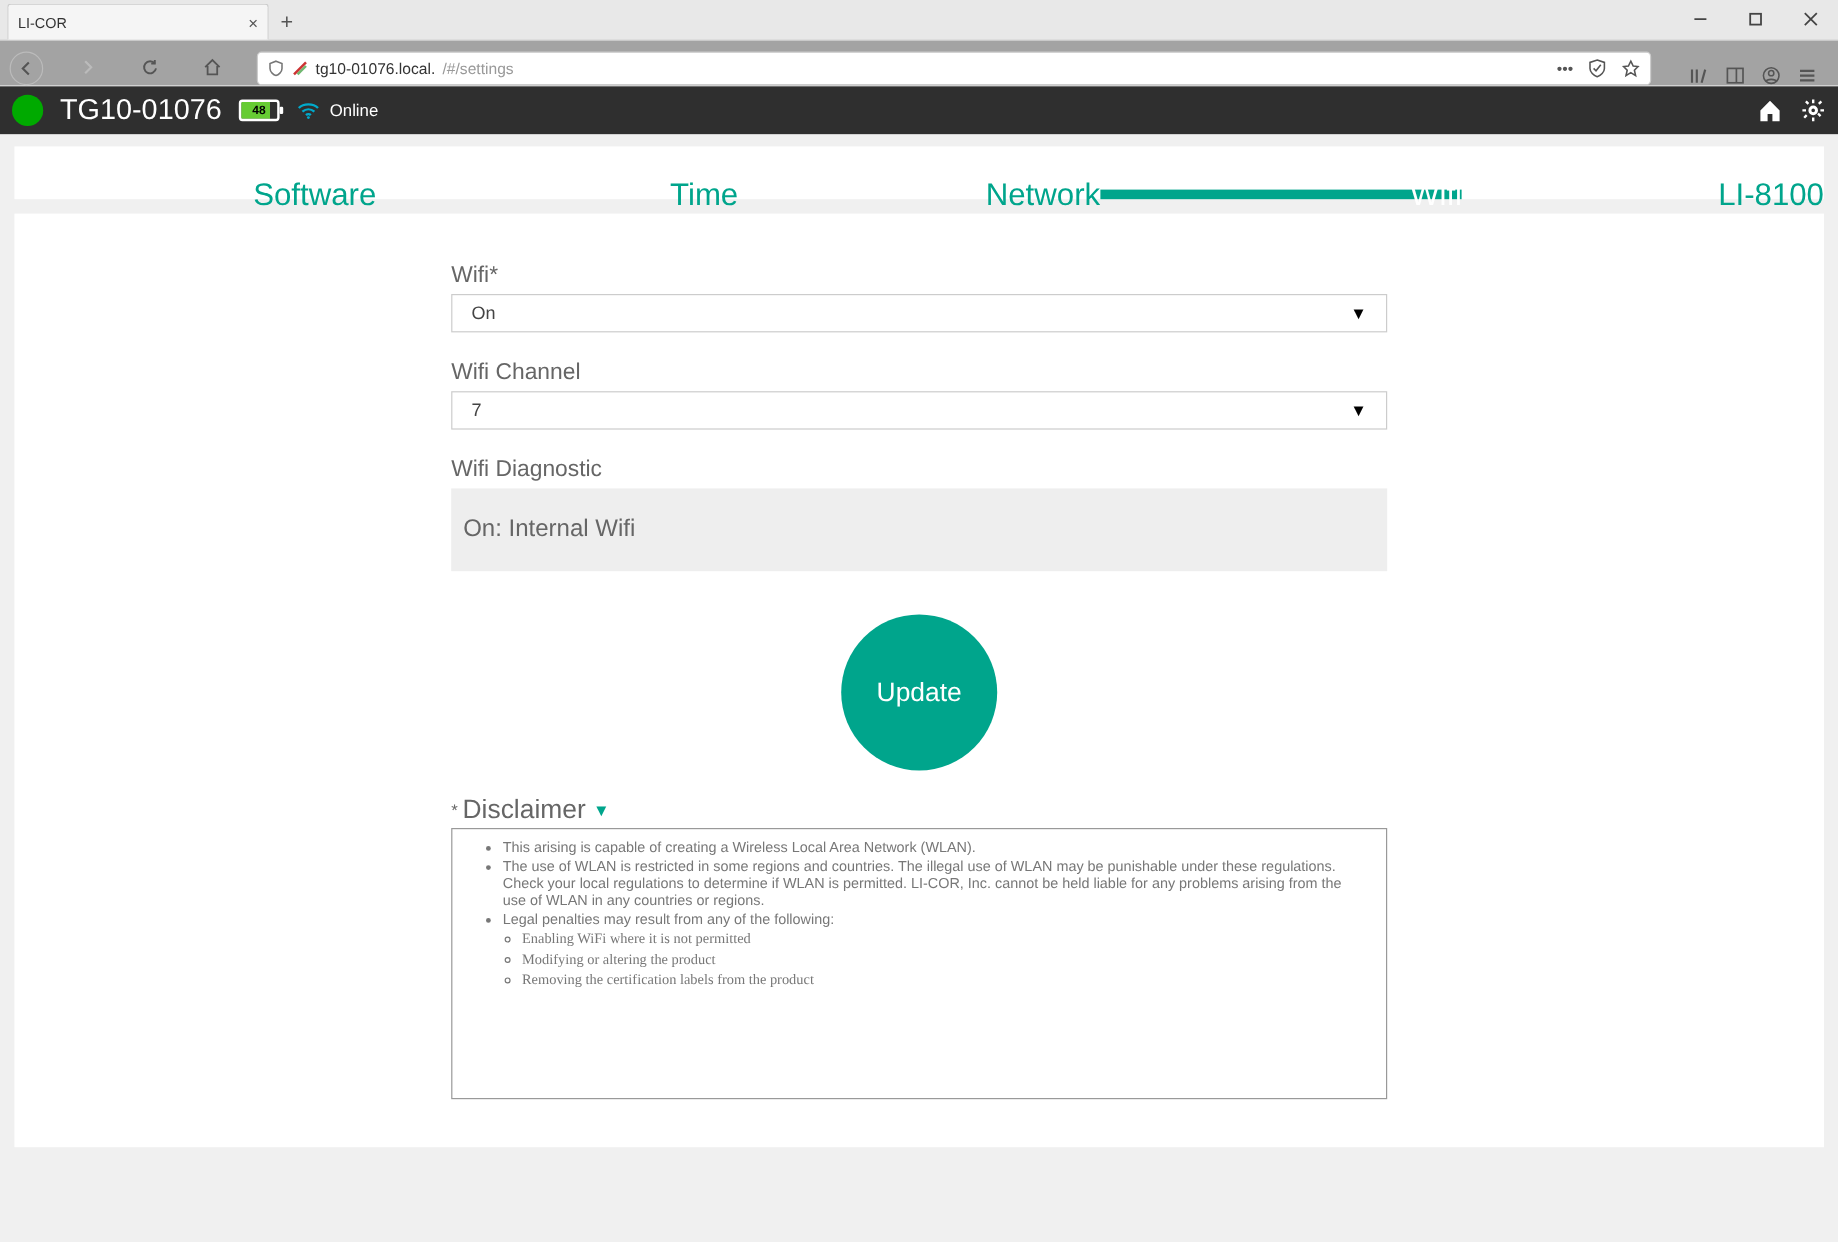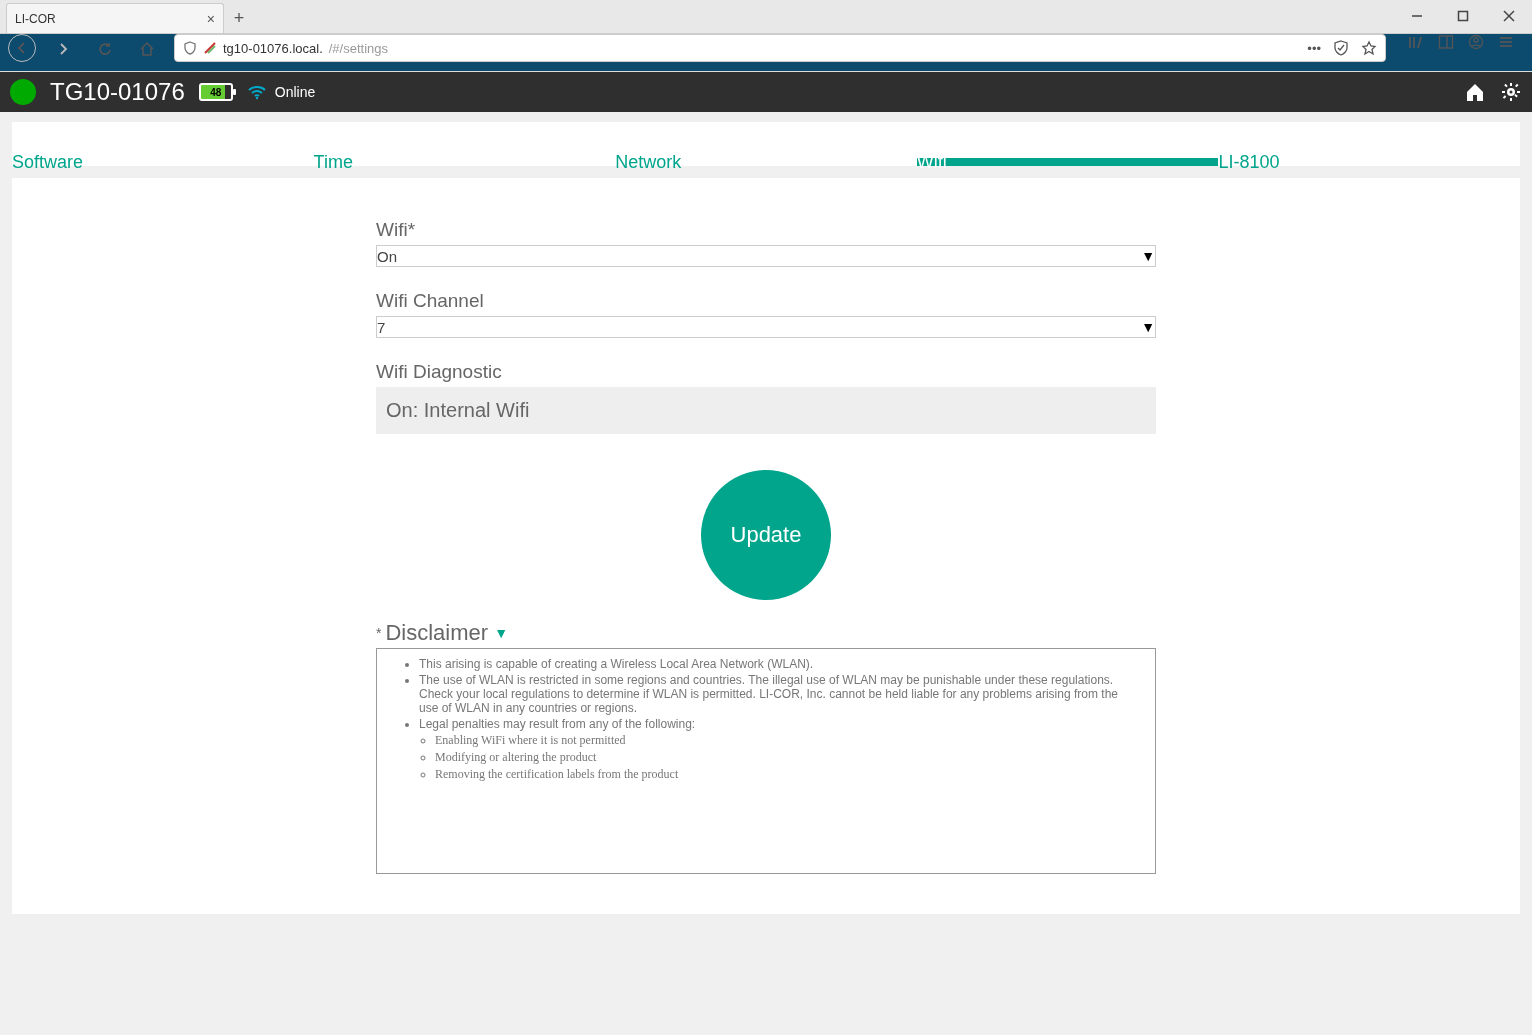"tg10-01076.local." .addr-bar { align-items: flex-start -> flex-end; background: #0c4a6e -> #a3a3a3; gap: 12px -> 22px }
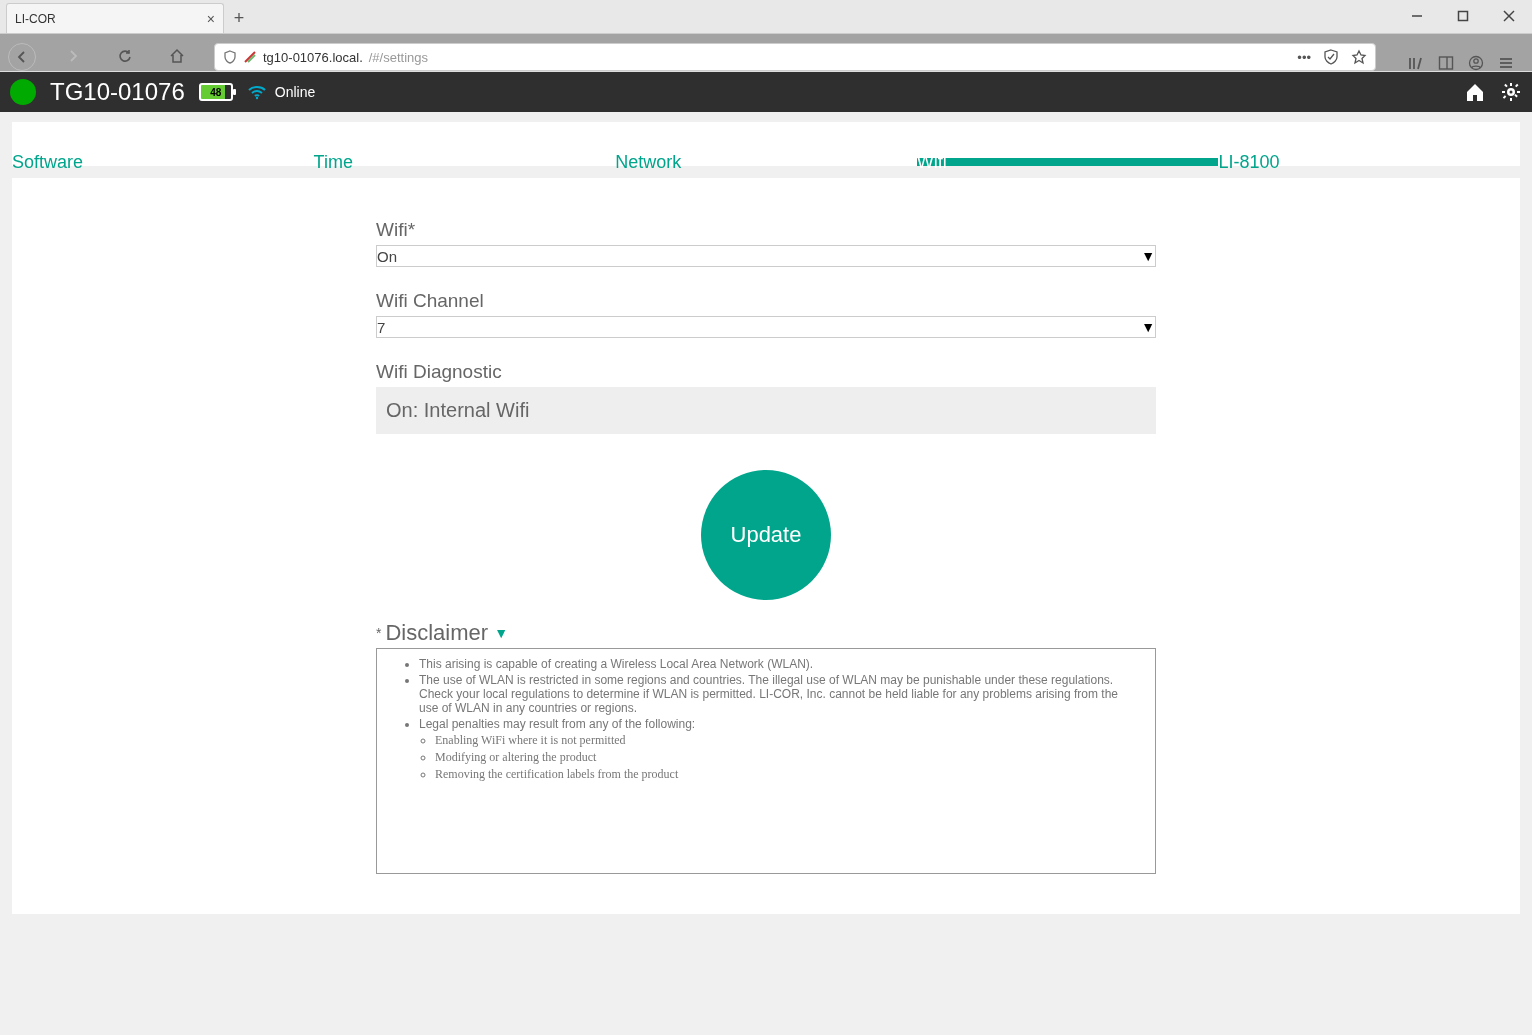"Software" .tabs-row .tabbtn { font-size: 18px -> 26px; justify-content: flex-start -> flex-end }
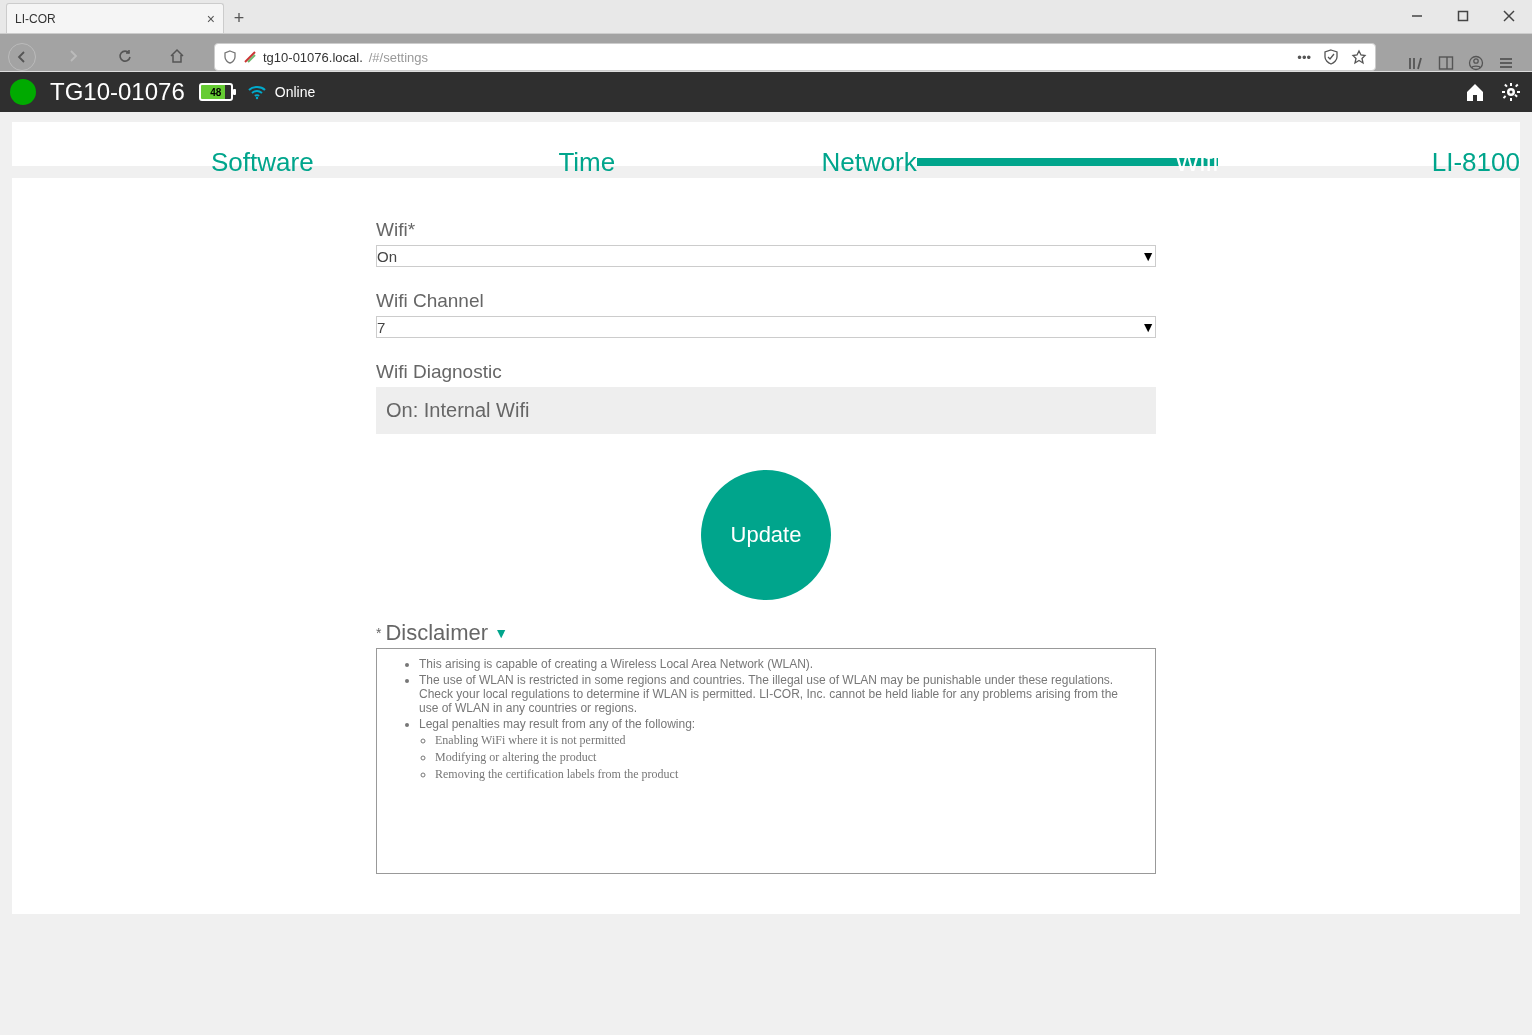"On" .select-box { height: 22px -> 32px; padding: 0 0 -> 0 16px }
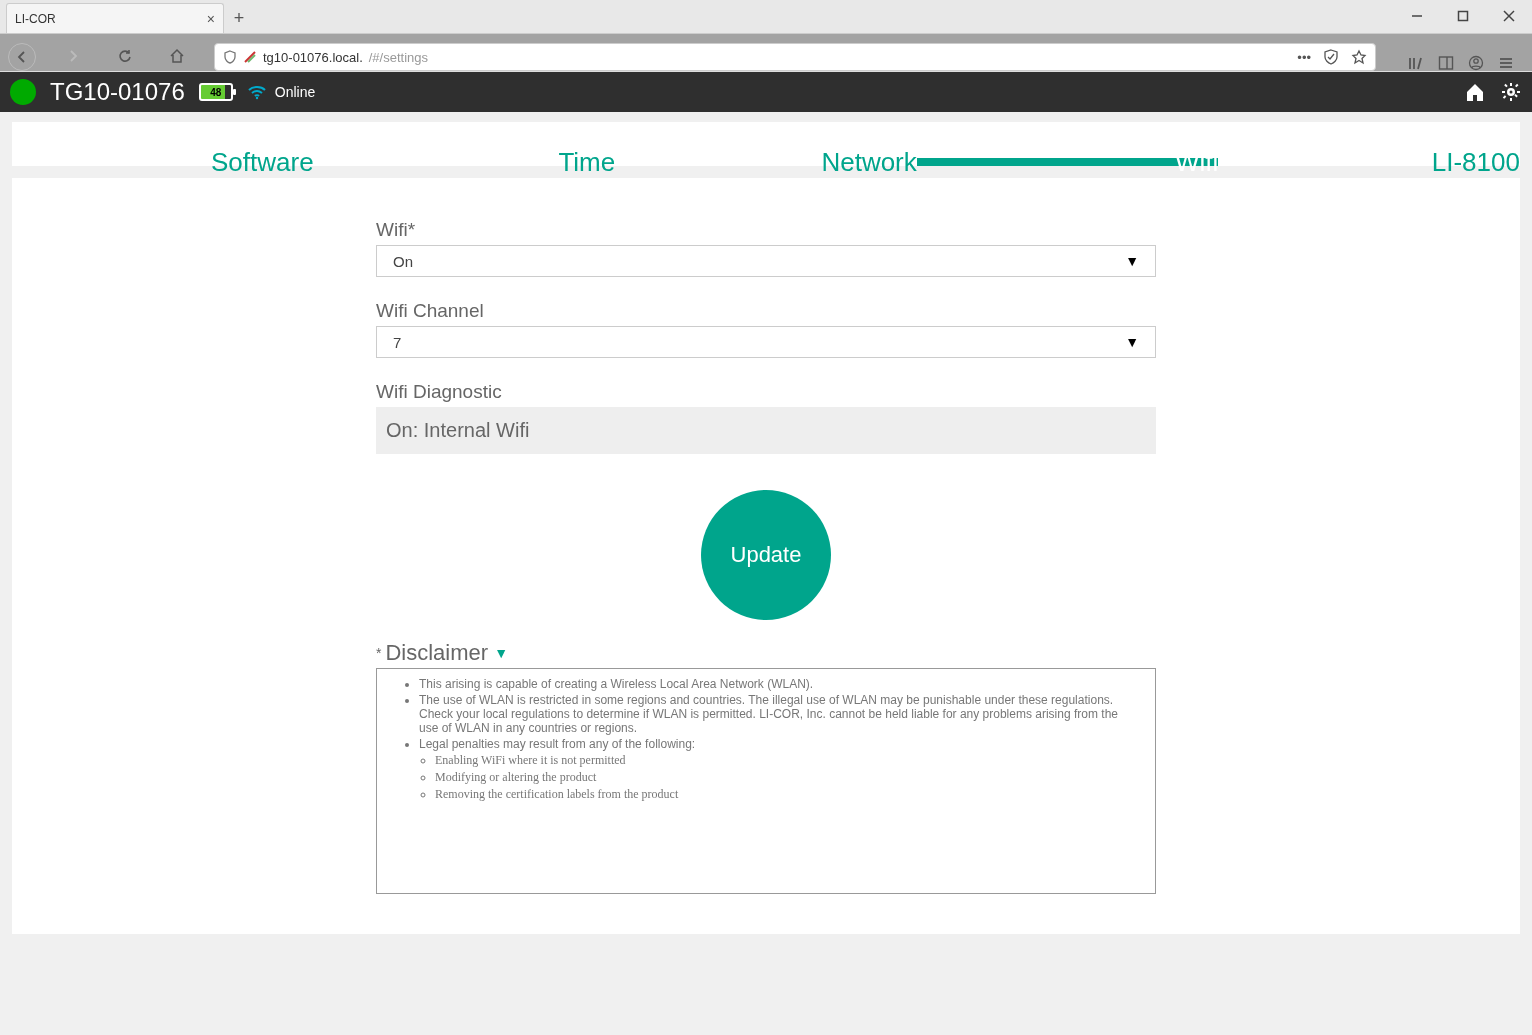"On: Internal Wifi" .diag-box { padding: 12px 10px -> 23px 10px }
